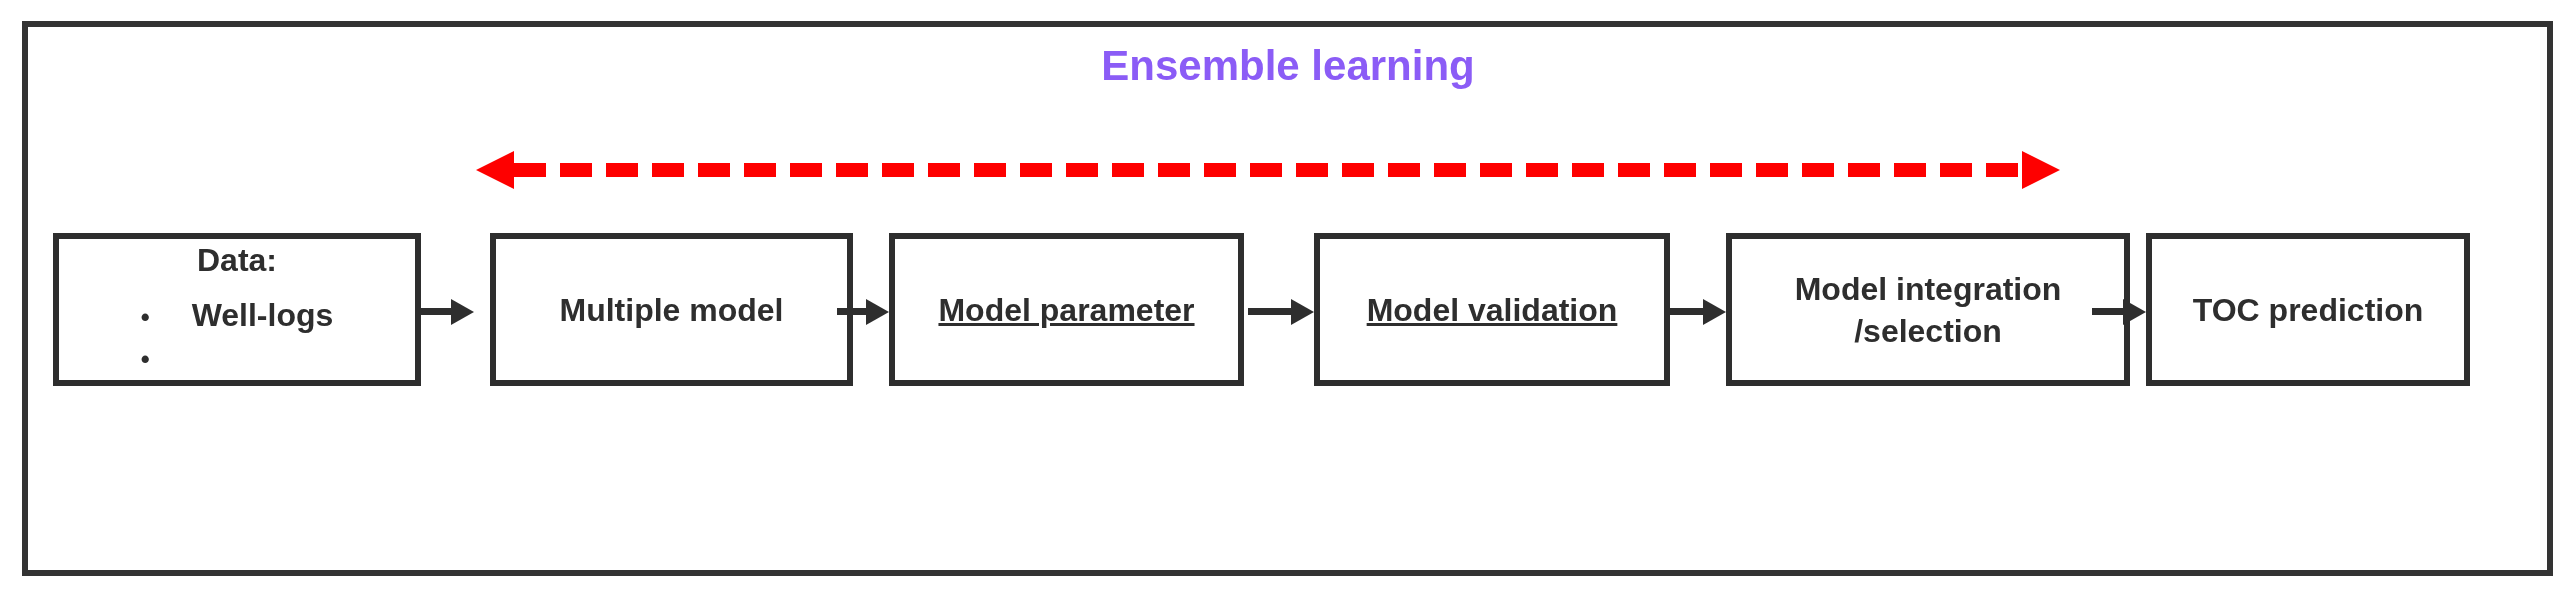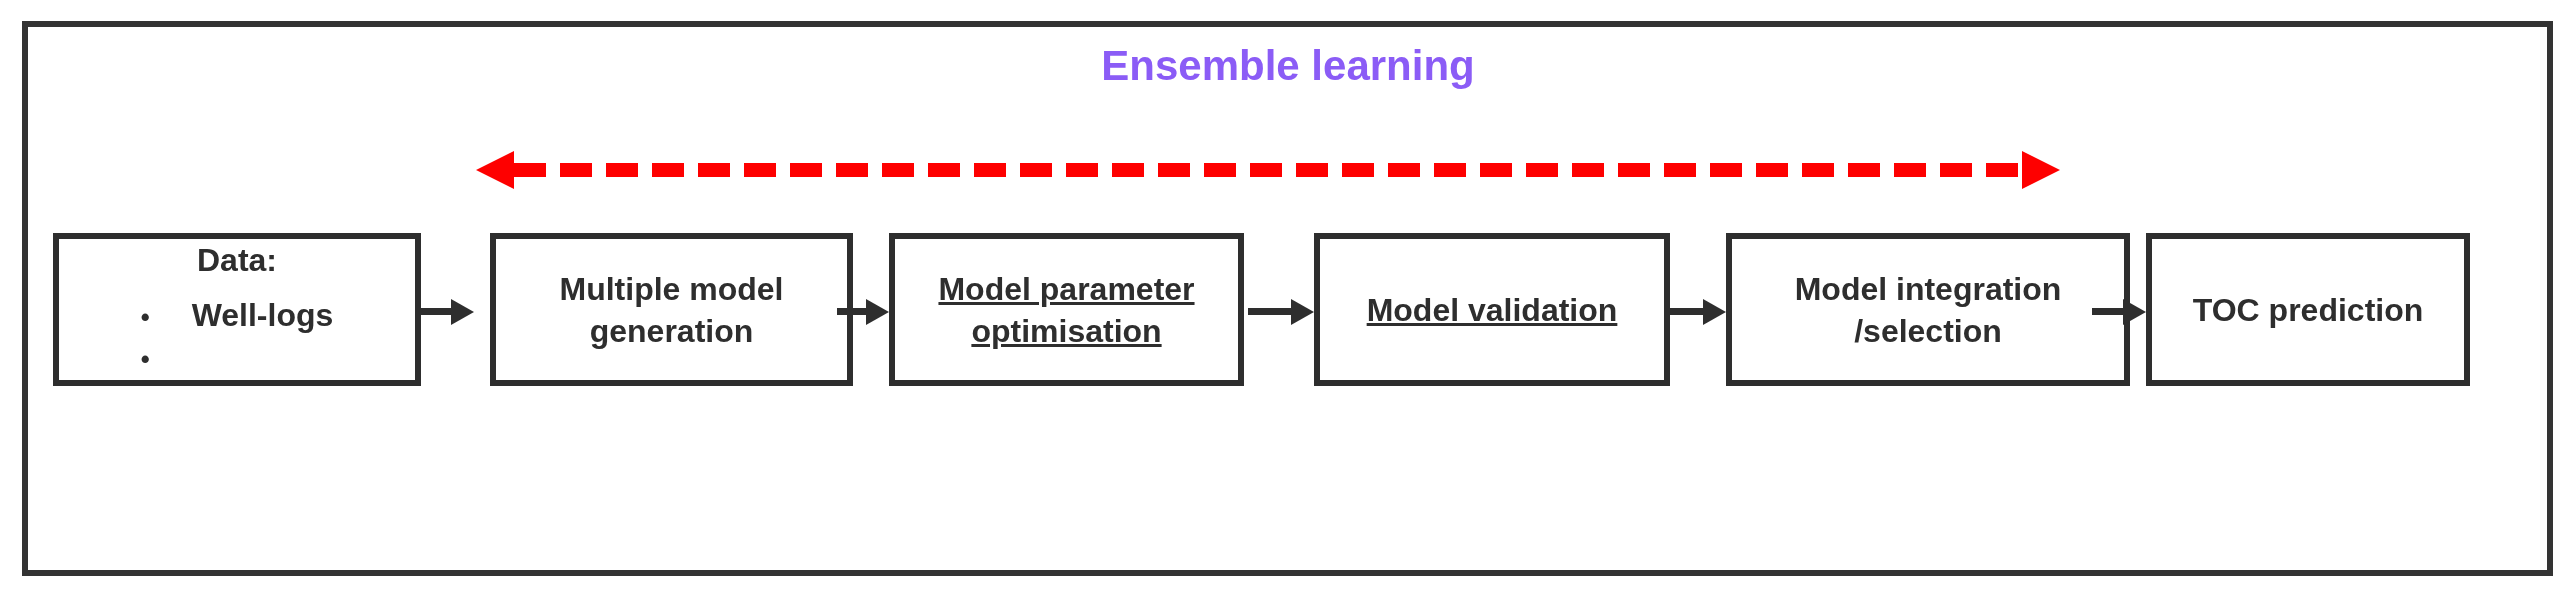"generation" span.line { html: <span>generation</span> -> none }
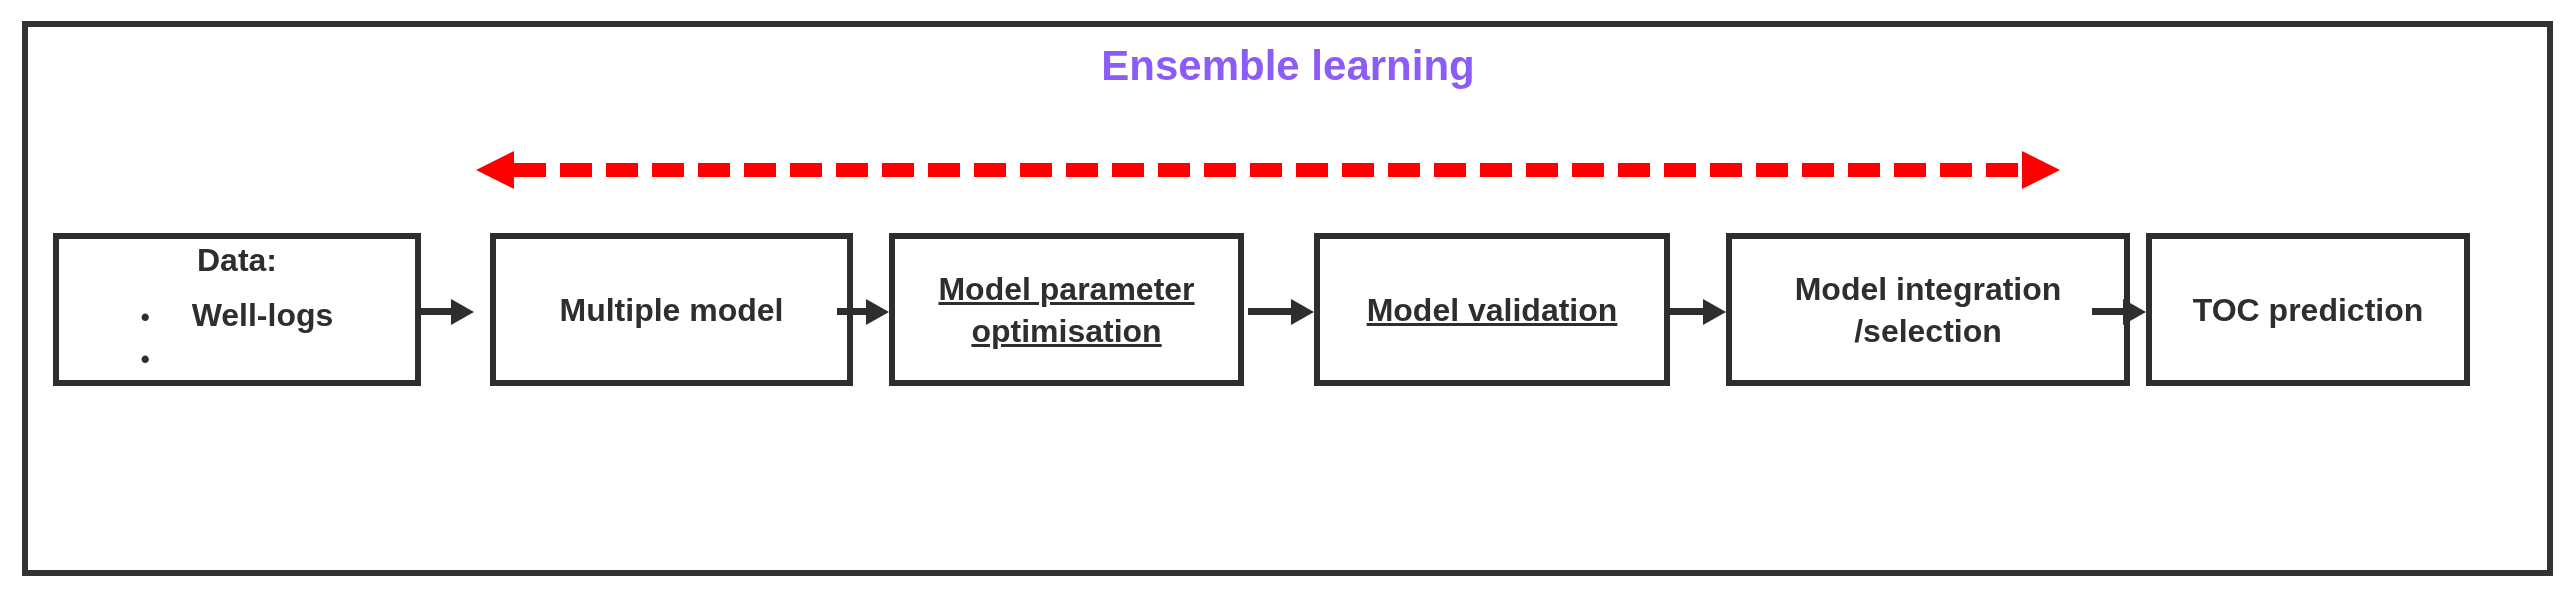"optimisation" span.line { html: <span>optimisation</span> -> none }
